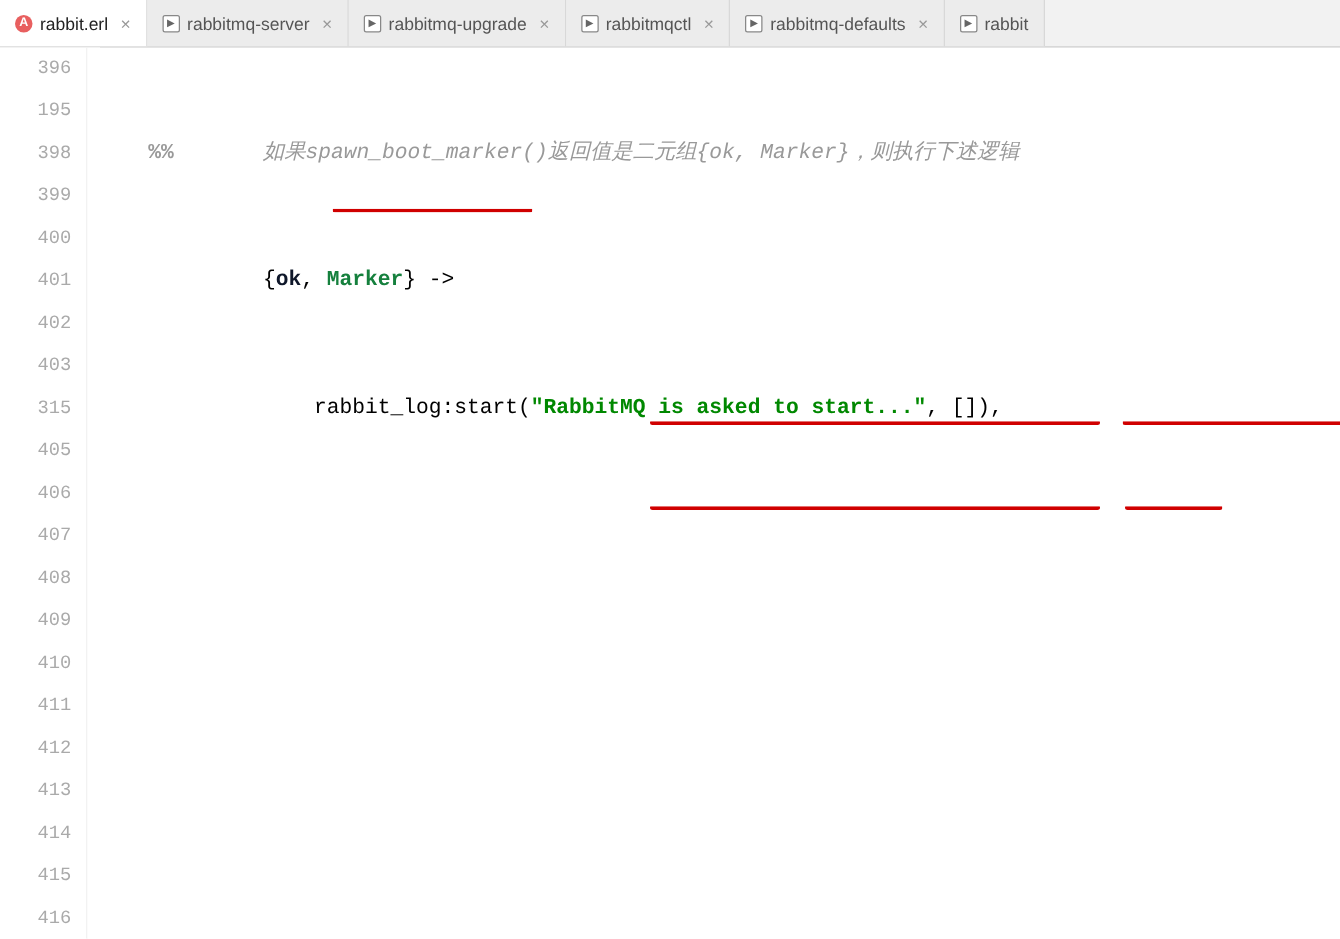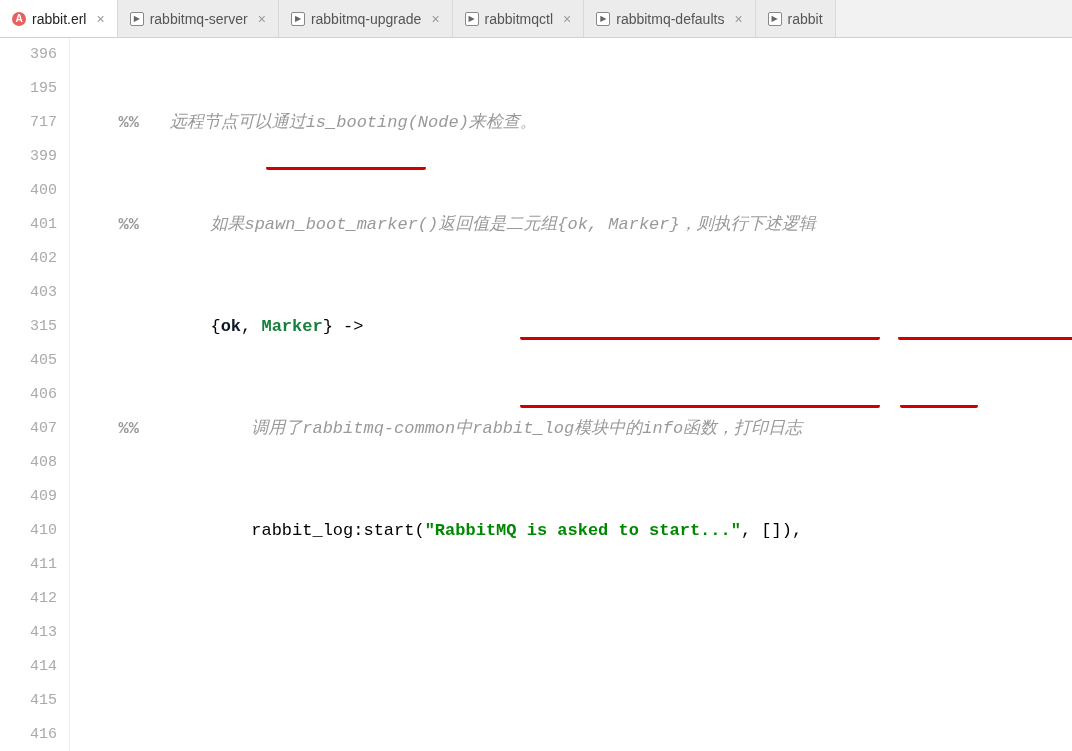"717" div.gl { text: 717 -> 398 }
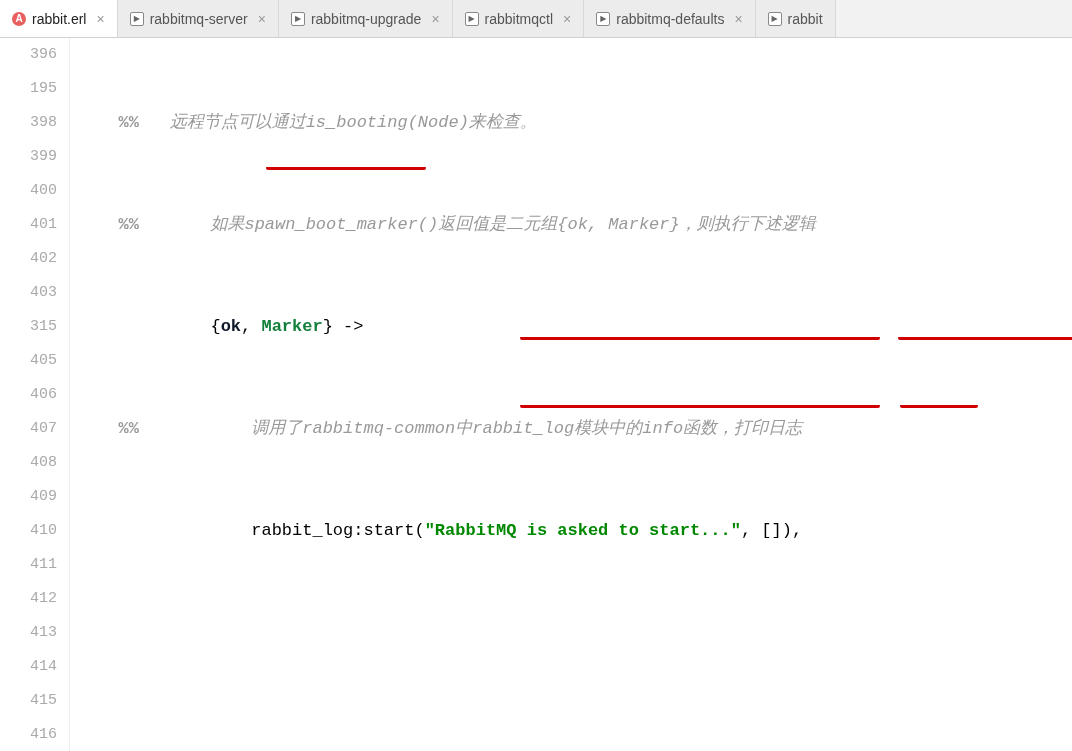"%% 远程节点可以通过is_booting(Node)来检查。" div.line { html: <div> <span>%%</span> <span>远程节点可以通过is_booting(Node)来检查。</span></div> -> none }
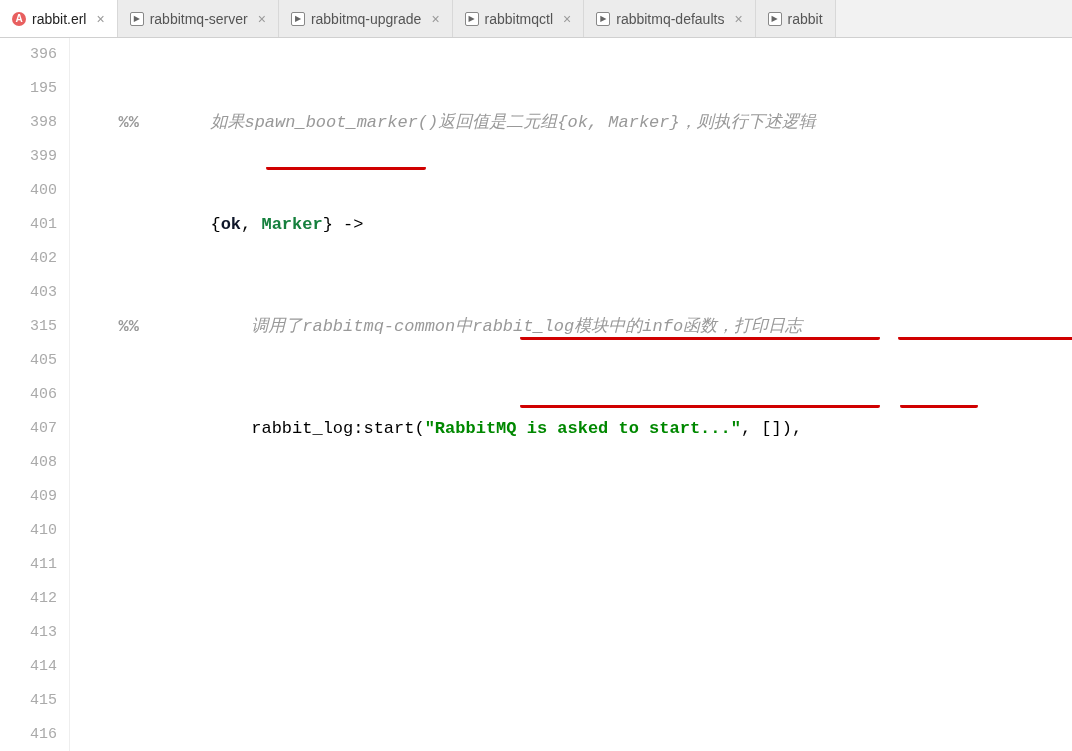"%% 调用了rabbitmq-common中rabbit_log模块中的info函数，打印日志" div.line { html: <div> <span>%%</span> <span>调用了rabbitmq-common中rabbit_log模块中的info函数，打印日志</span></div> -> none }
